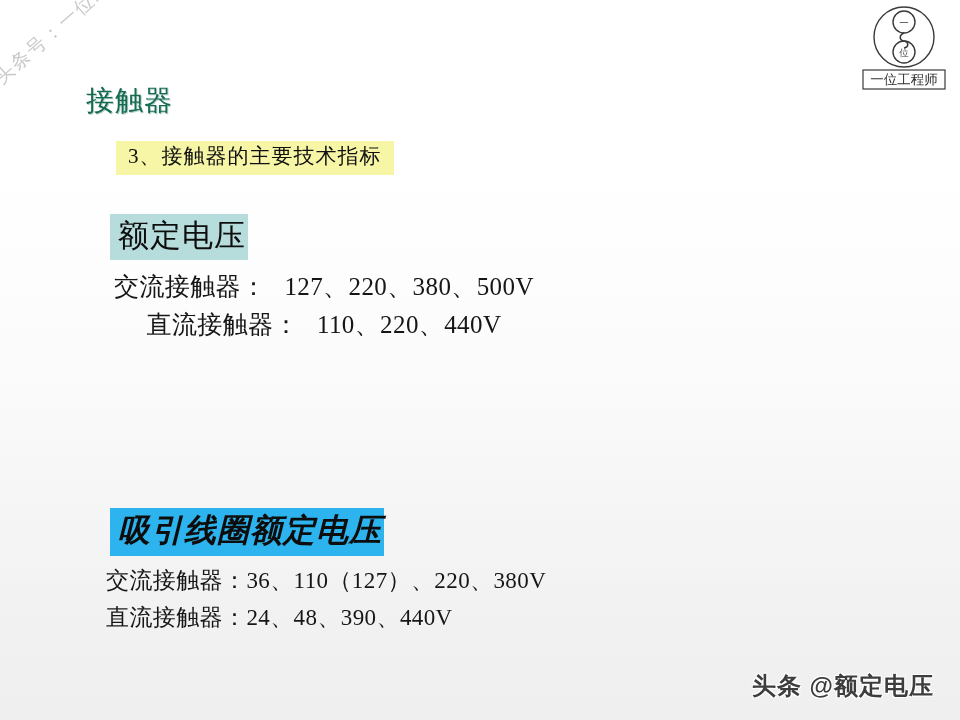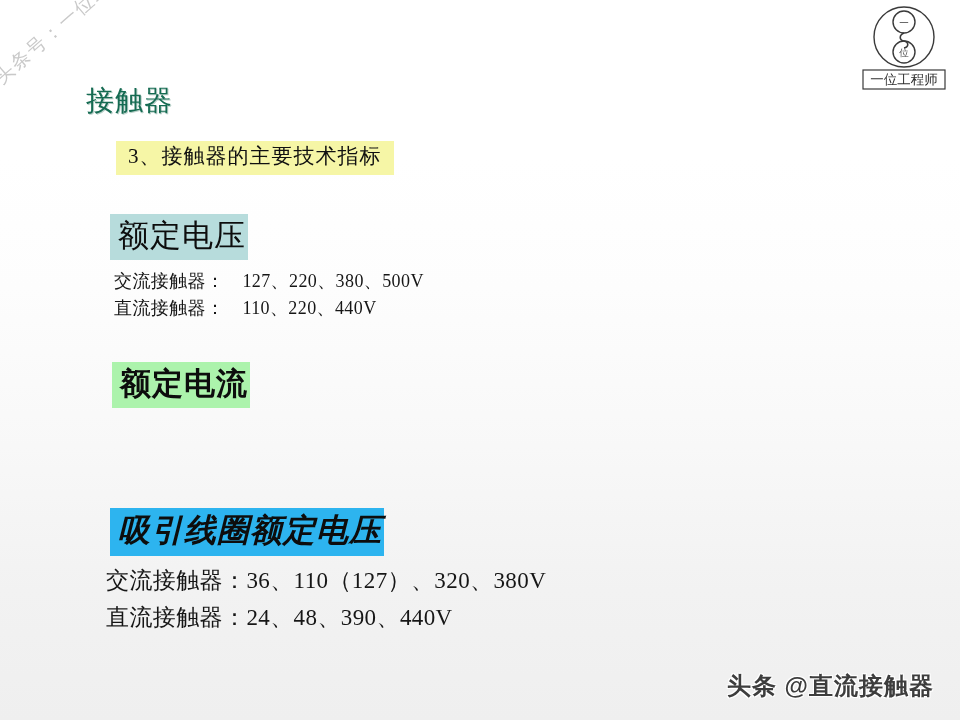"交流接触器： 127、220、380、500V" #section-voltage .row { font-size: 18px -> 25px; text-align: none -> center }
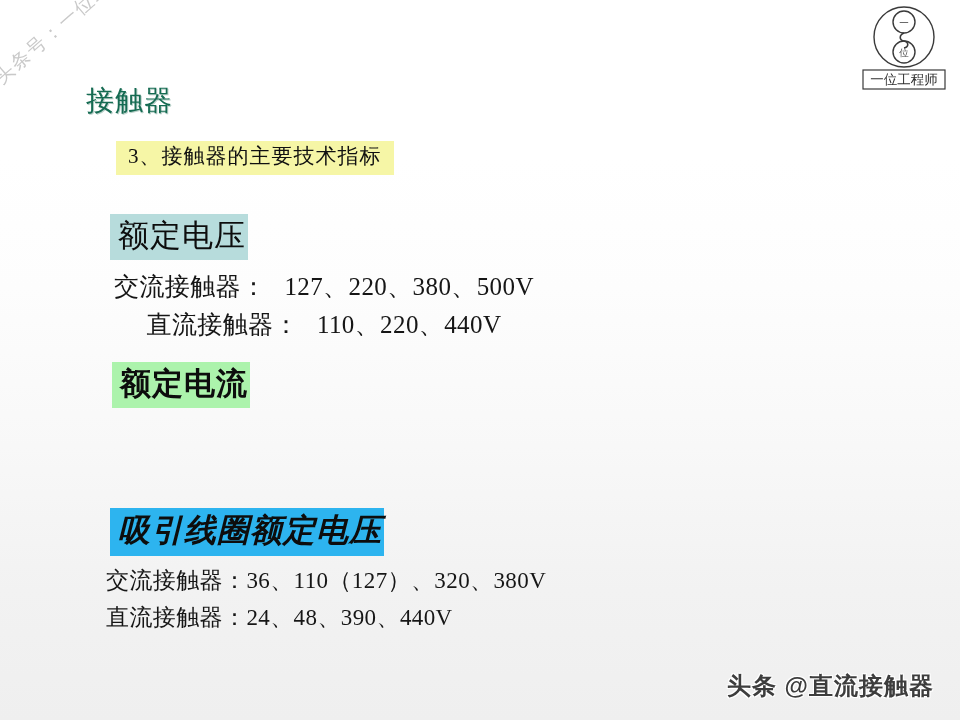"额定电流" div.sec-label { html: <div>额定电流</div> -> none }
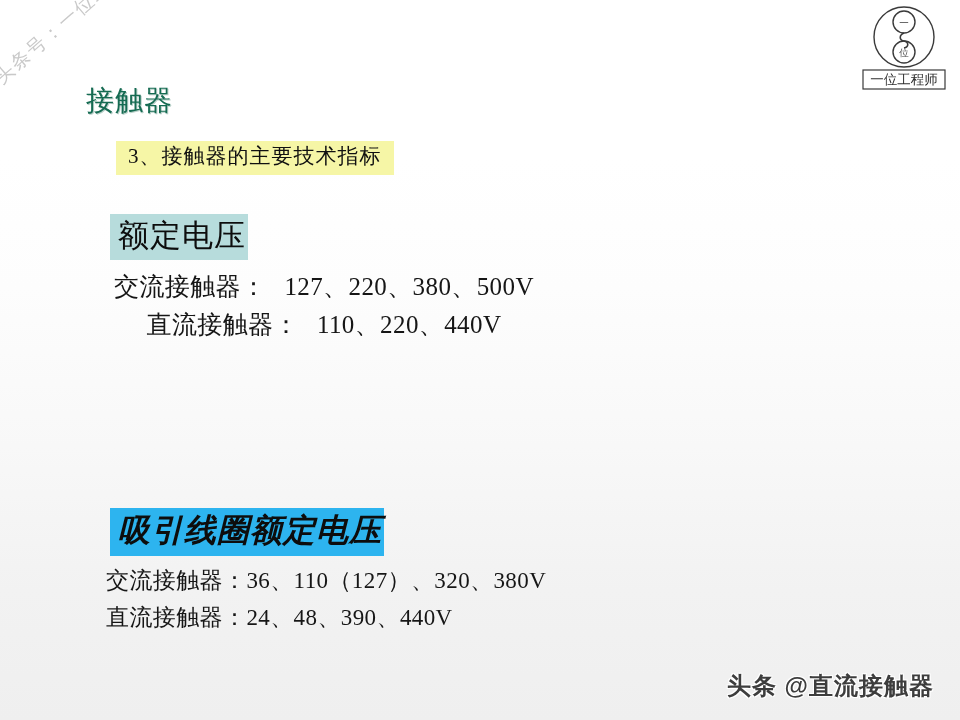"36、110（127）、320、380V" span.row-values { text: 320 -> 220 }
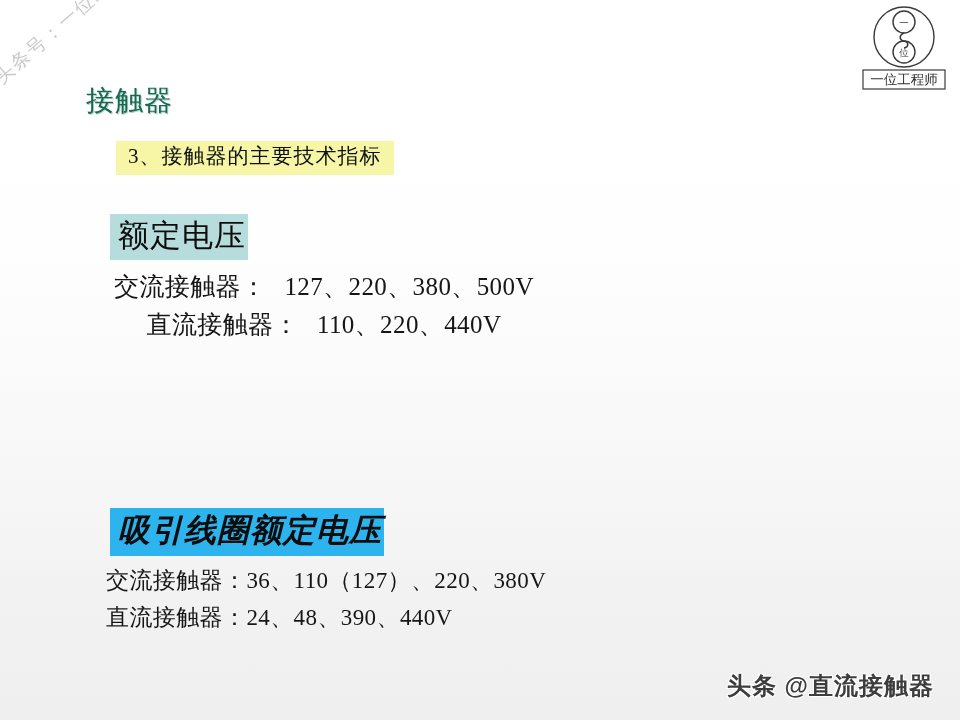"头条 @直流接触器" div.wm-bottom { text: @直流接触器 -> @额定电压 }
